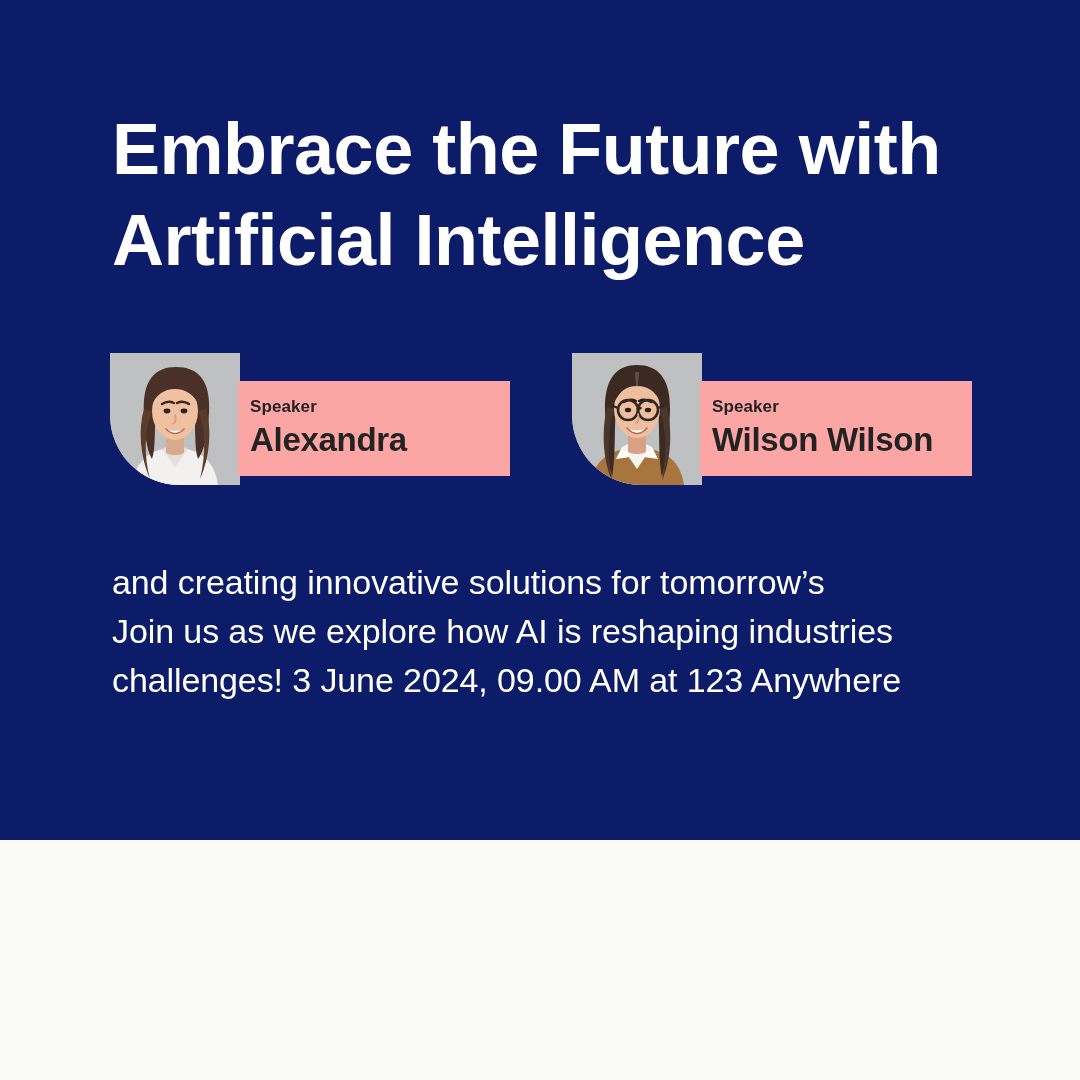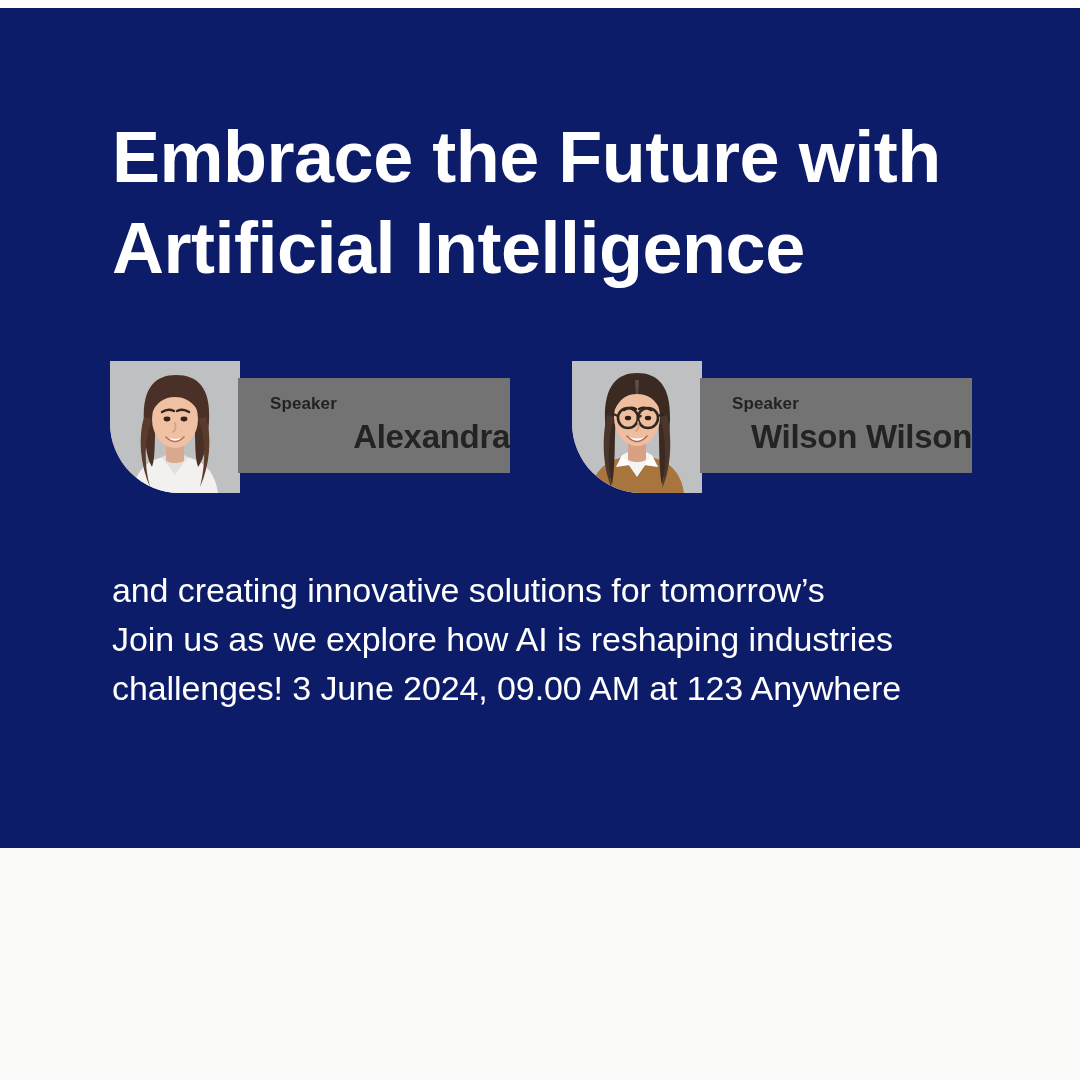"Embrace the Future with" .poster { margin-top: 8px -> none }
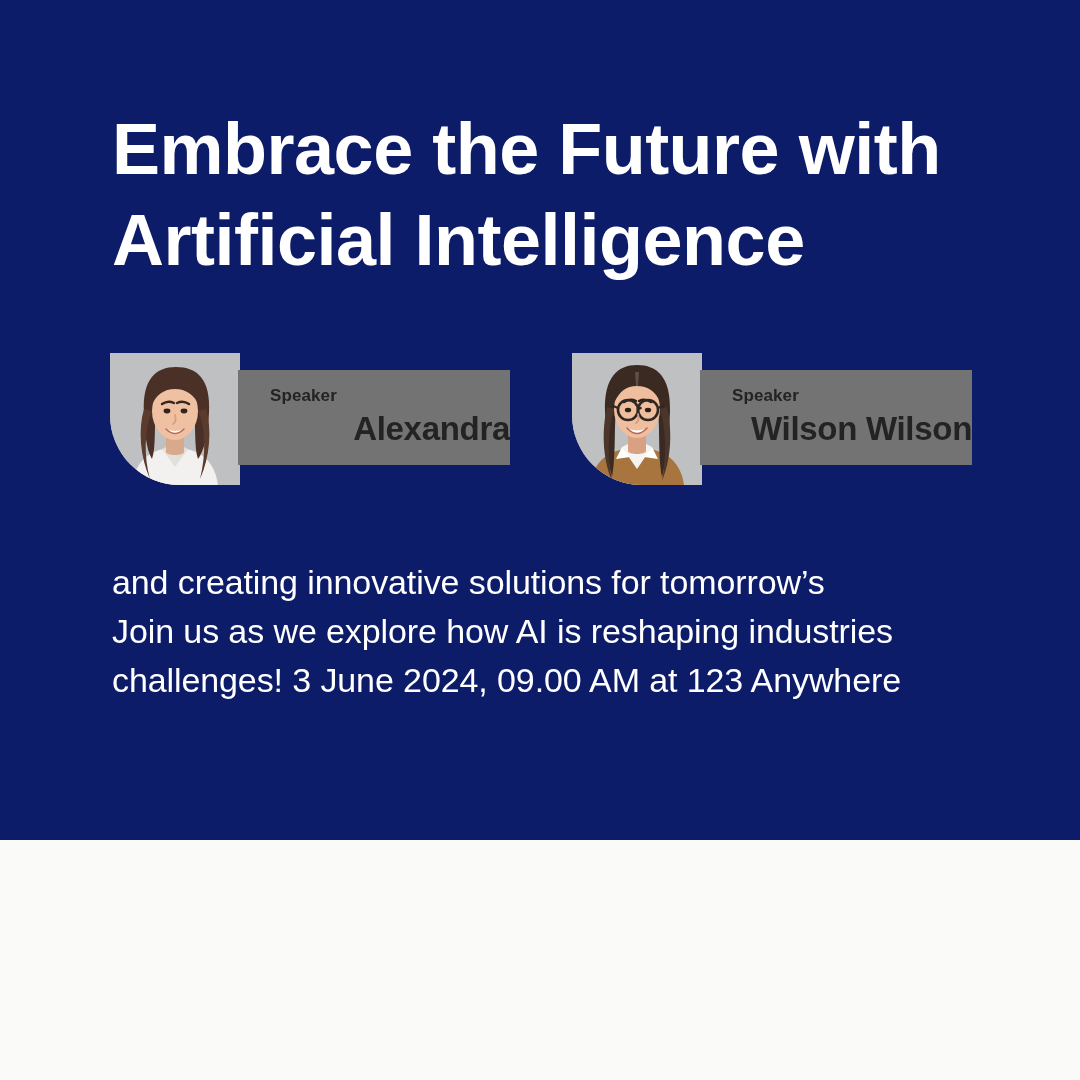"Speaker" .name-panel { background: #737373 -> #fca5a5; padding: 17px 0 0 32px -> 17px 0 0 12px; top: 17px -> 28px }
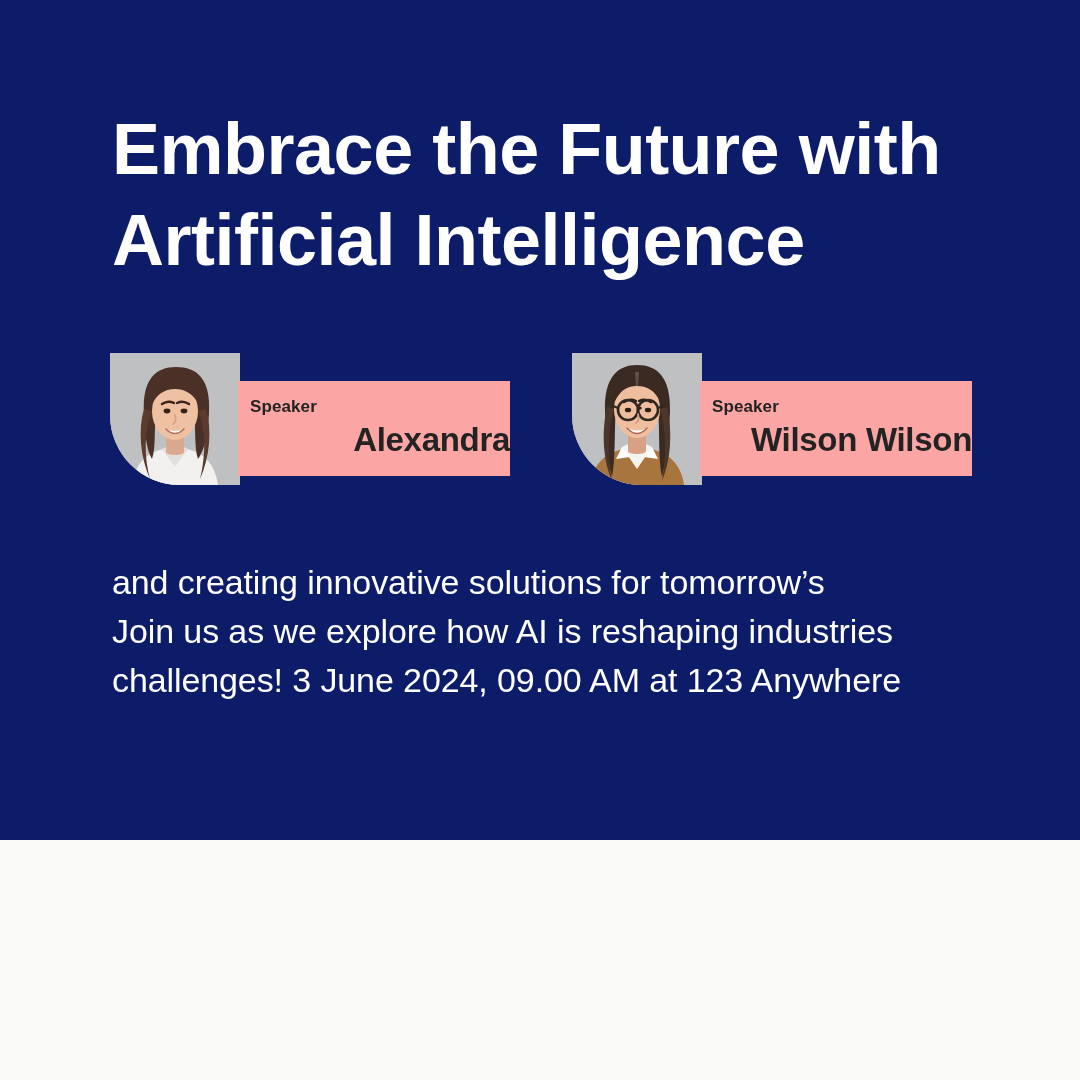"Alexandra" .speaker-name { text-align: right -> none }
